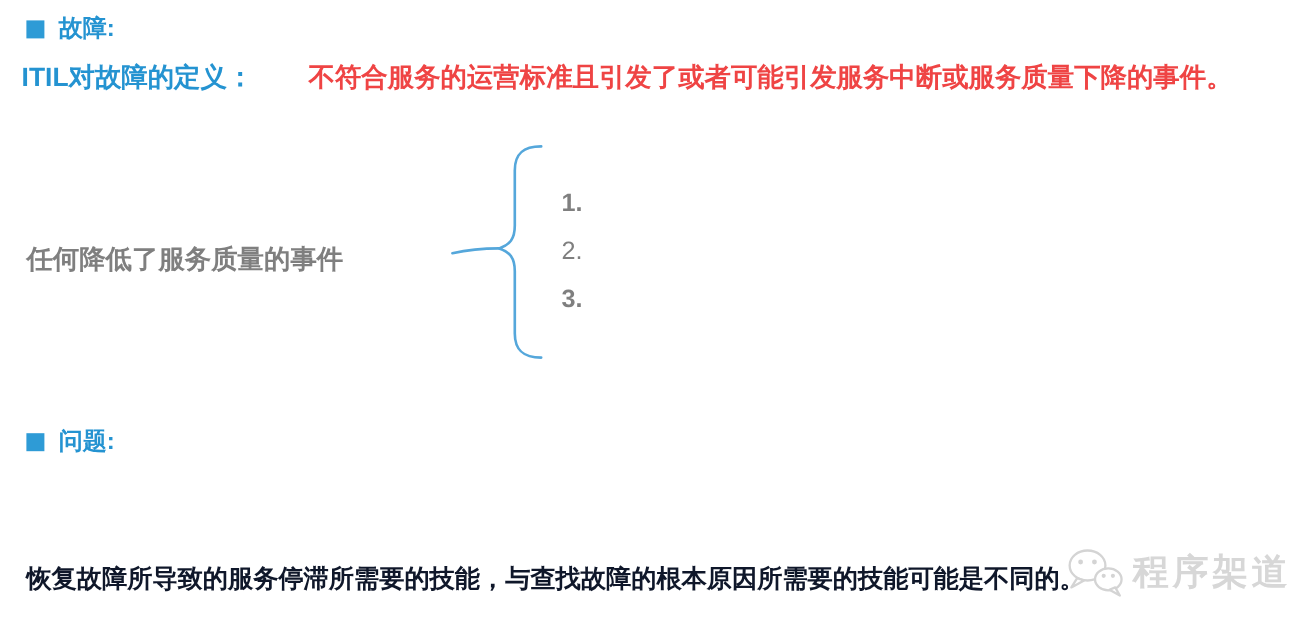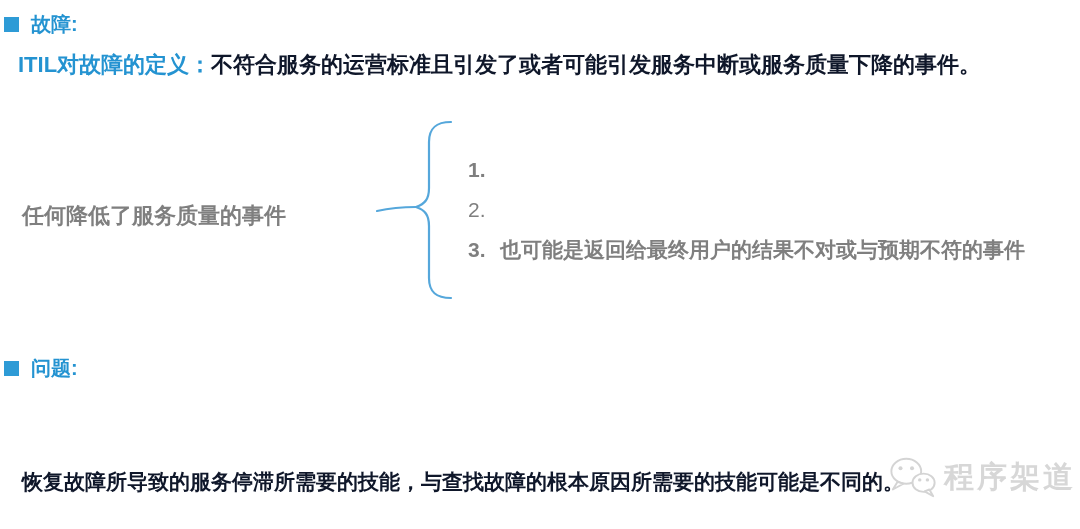"故障:" .bullet-heading { left: 4px -> 22px }
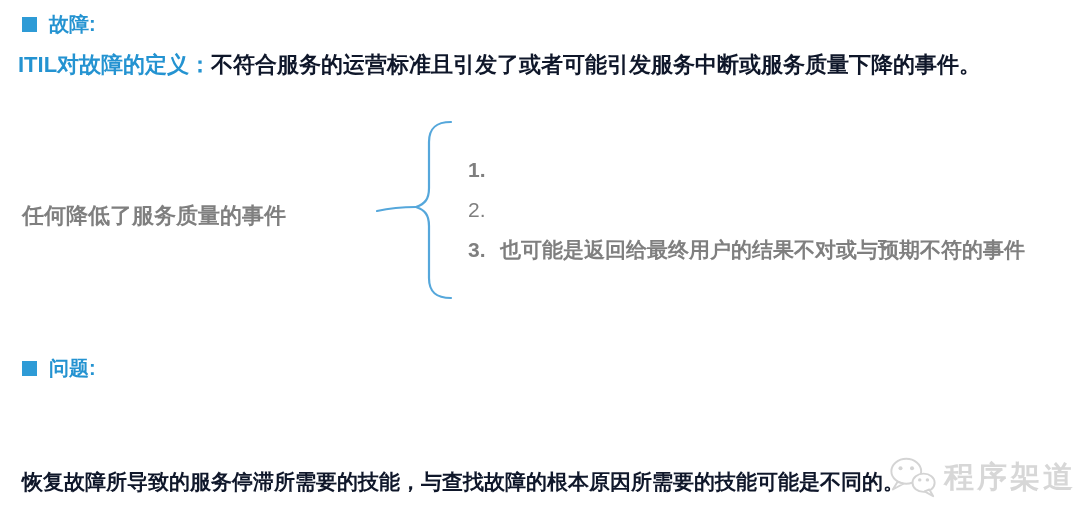"不符合服务的运营标准且引发了或者可能引发服务中断或服务质量下降的事件。" .def-text { color: #0f172a -> #ef4444; margin-left: none -> 46px }
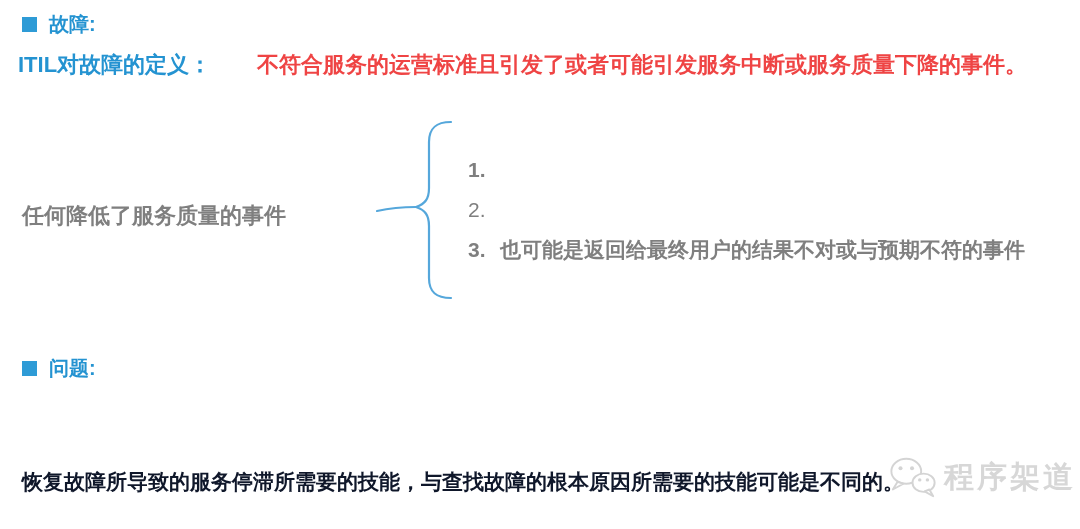"也可能是返回给最终用户的结果不对或与预期不符的事件" span.txt { html: <span>也可能是返回给最终用户的结果不对或与预期不符的事件</span> -> none }
